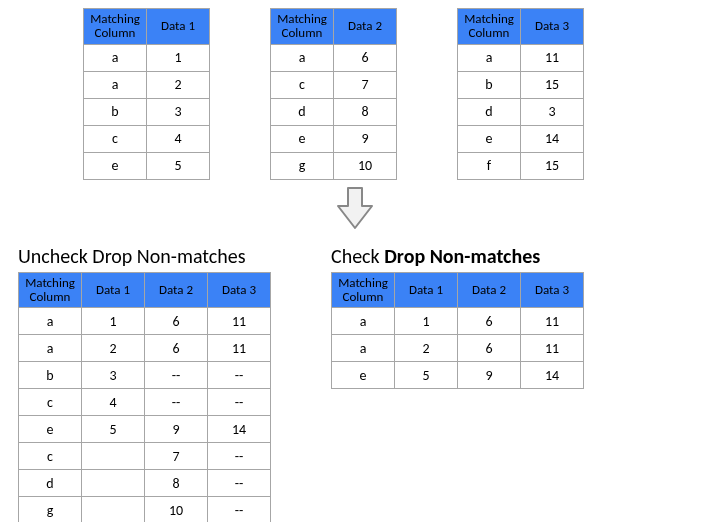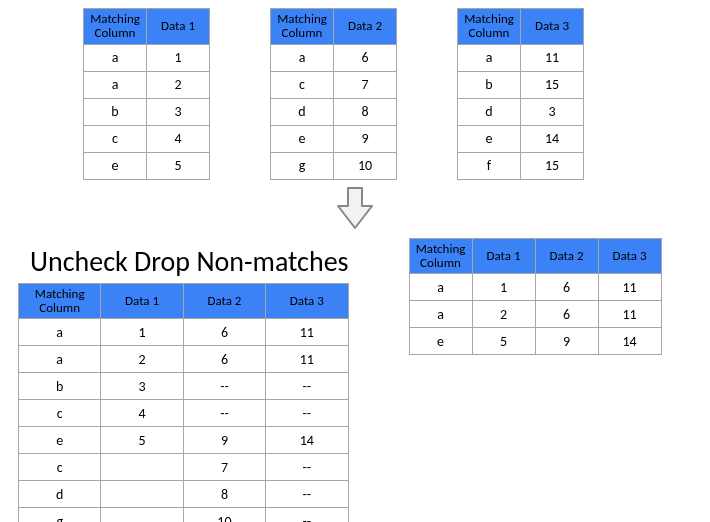"Uncheck Drop Non-matches" .block-title { font-size: 28px -> 20px; margin: 6px 0 4px 12px -> 6px 0 4px 0 }
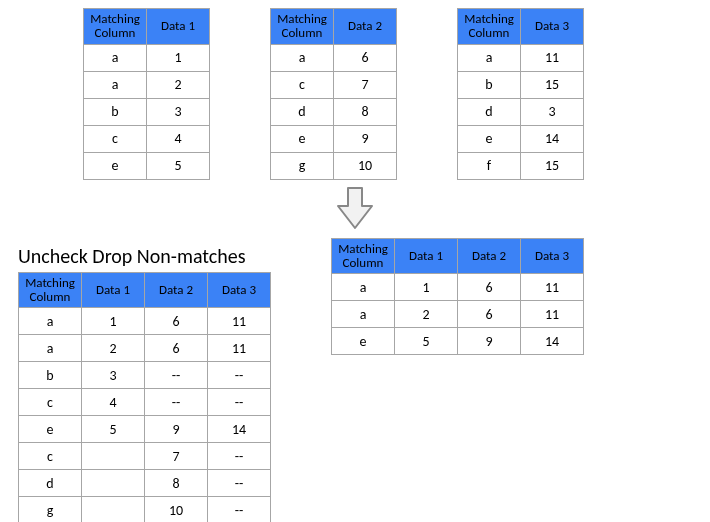"Check Drop Non-matches" div.block-title { html: none -> <div> <span>Check </span><b>Drop Non-matches</b> </div> }
